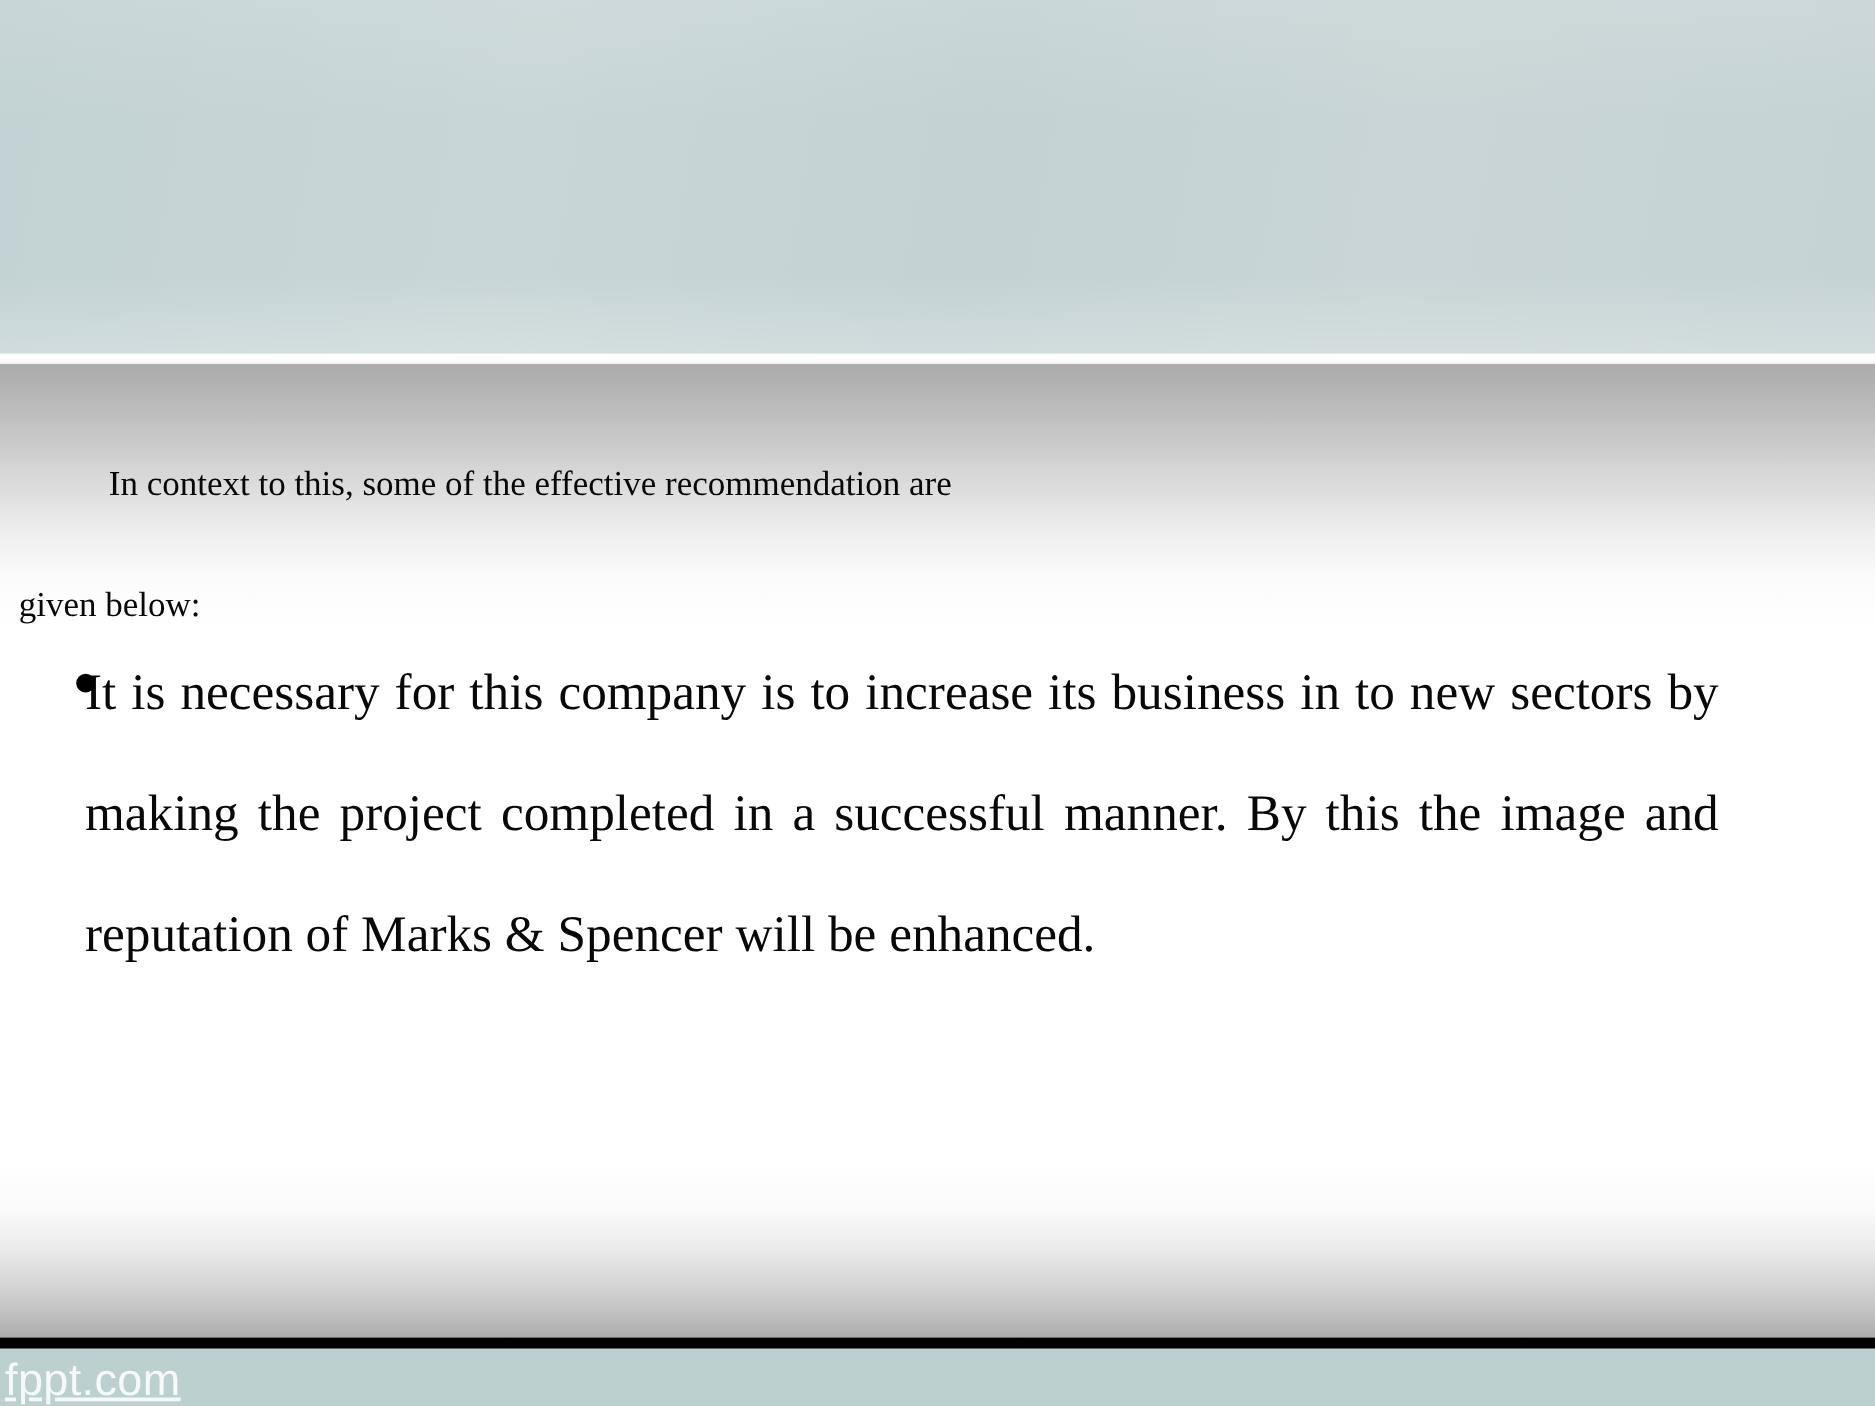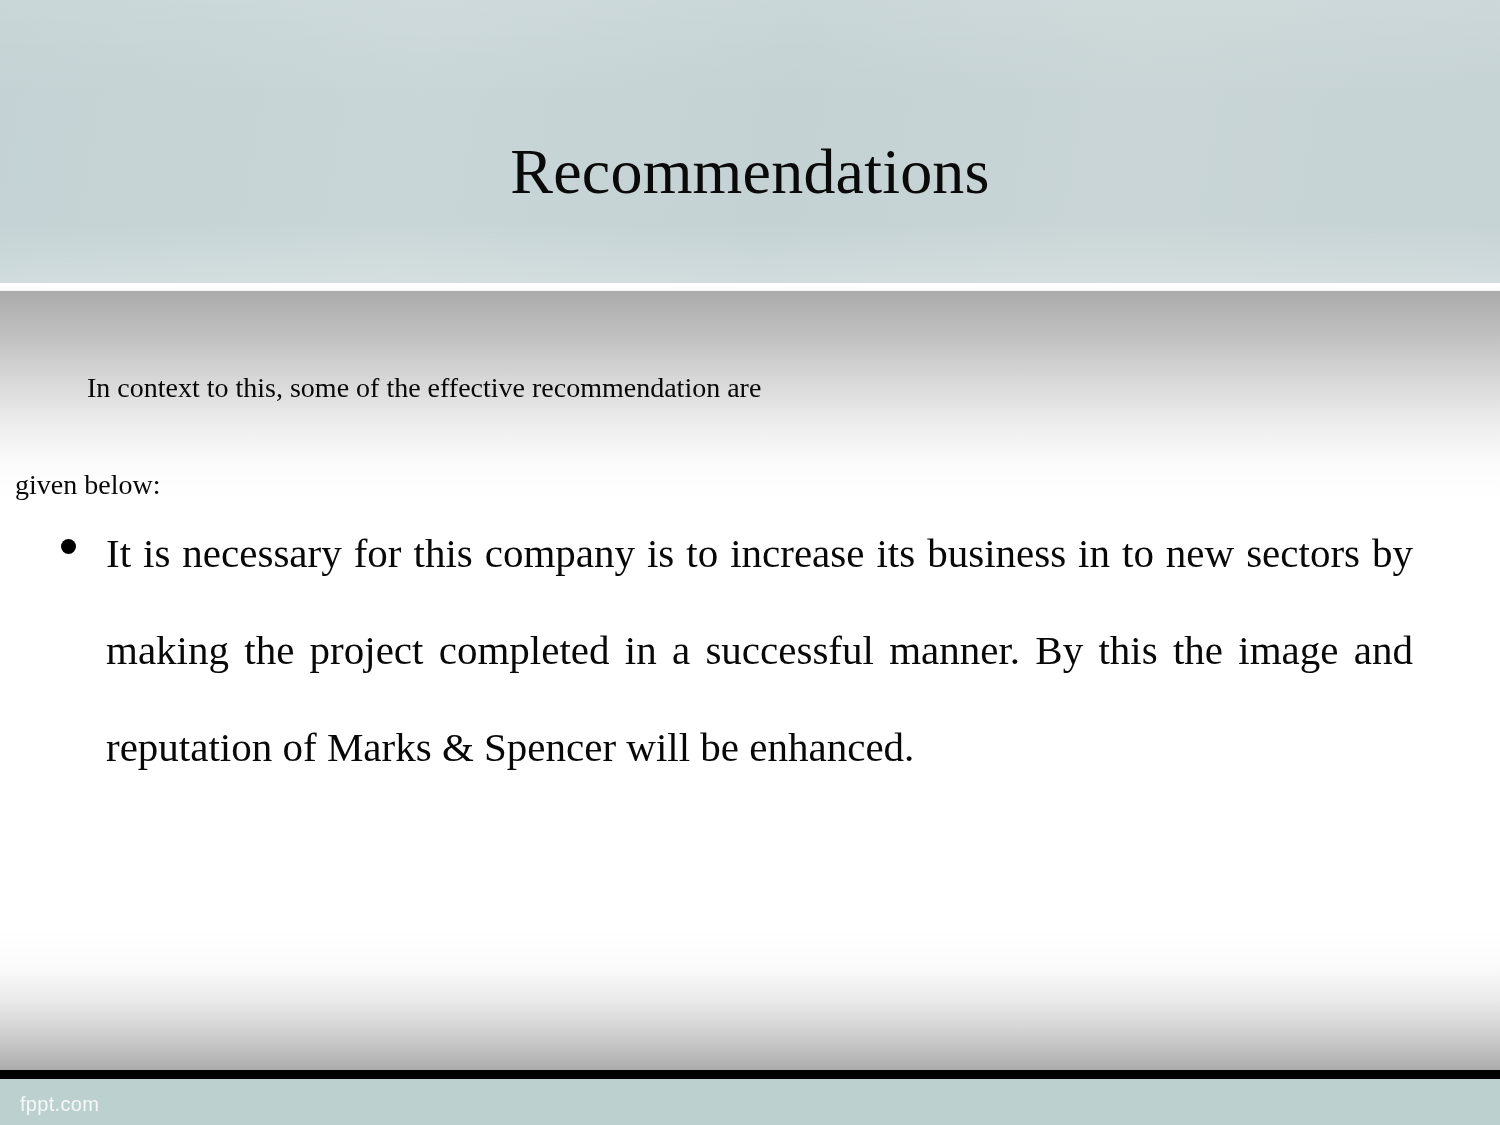"Recommendations" h1.slide-title { html: <h1>Recommendations</h1> -> none }
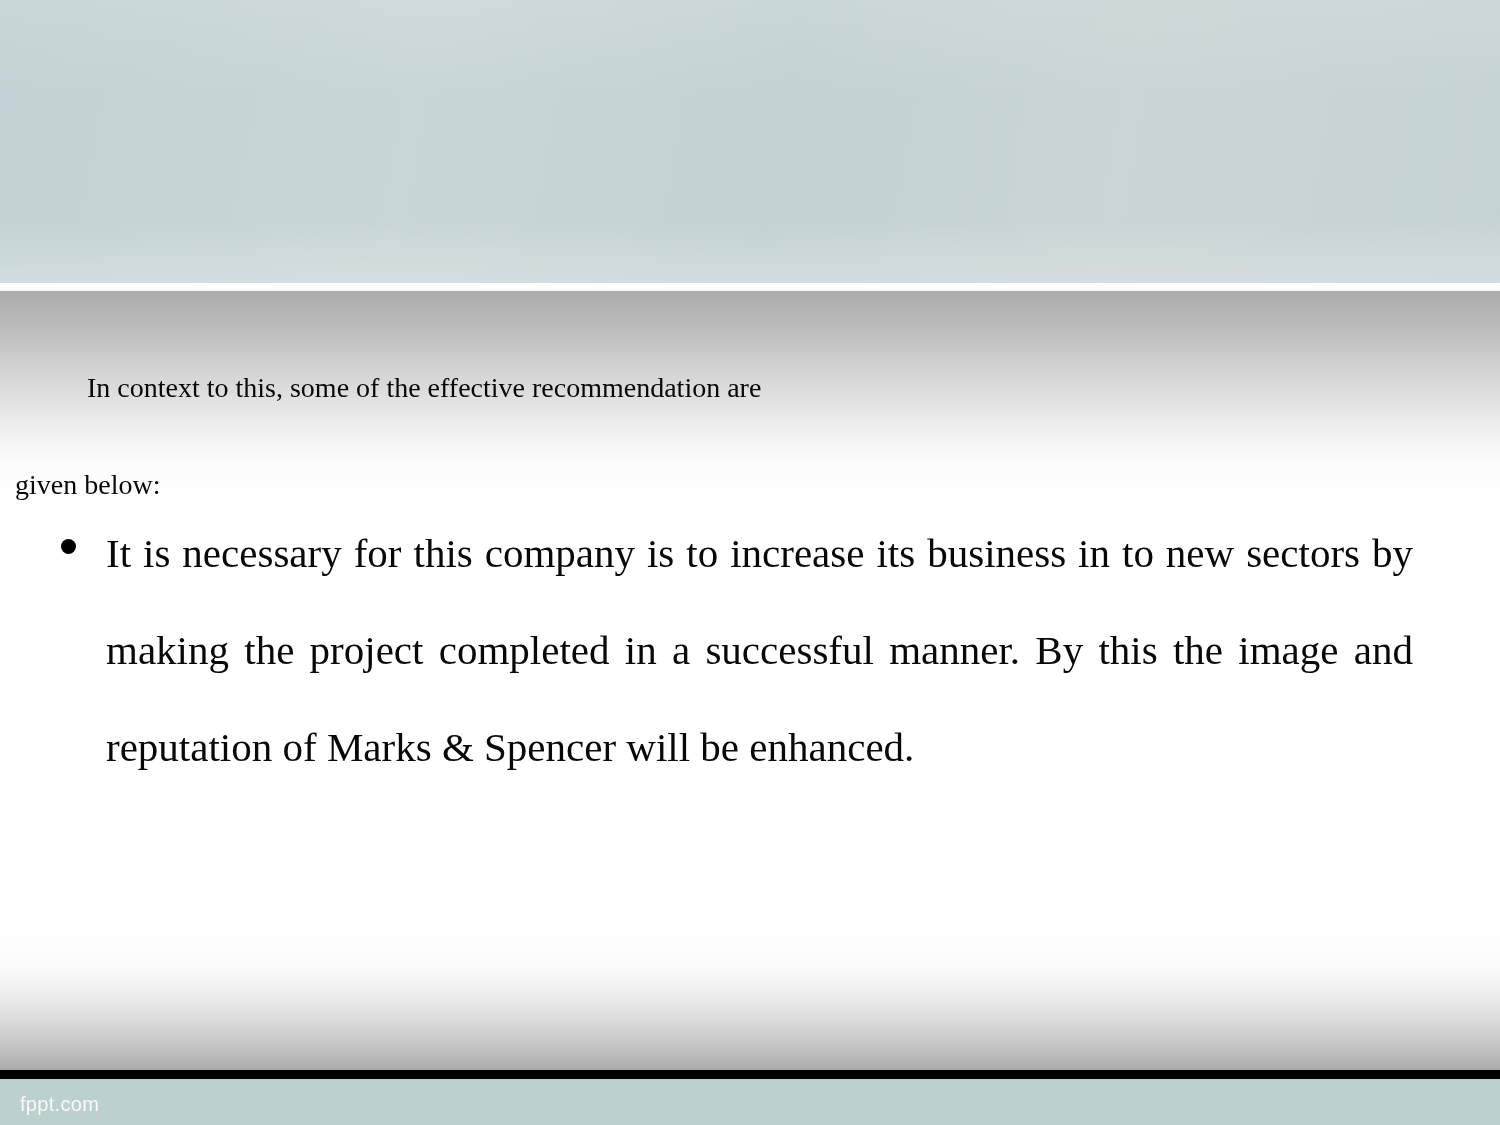"It is necessary for this" .bullet-text { margin-left: 106px -> 68px }
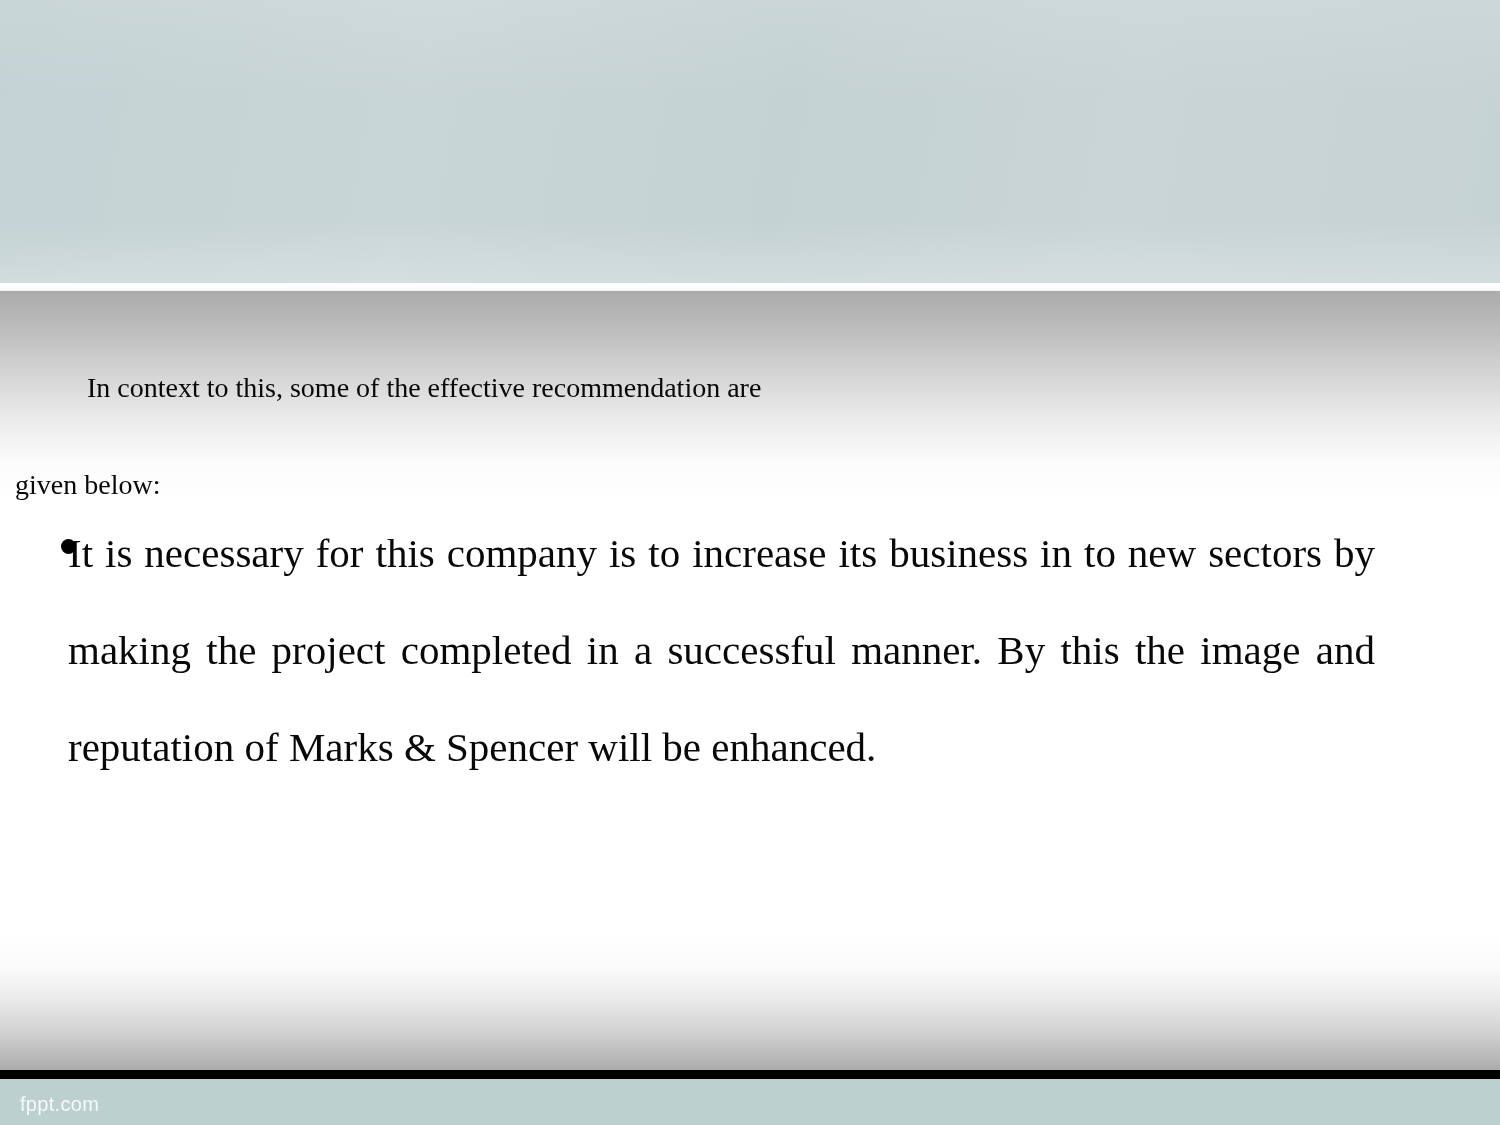"fppt.com" .watermark { font-size: 20px -> 36px; left: 20px -> 4px; text-decoration: none -> underline }
